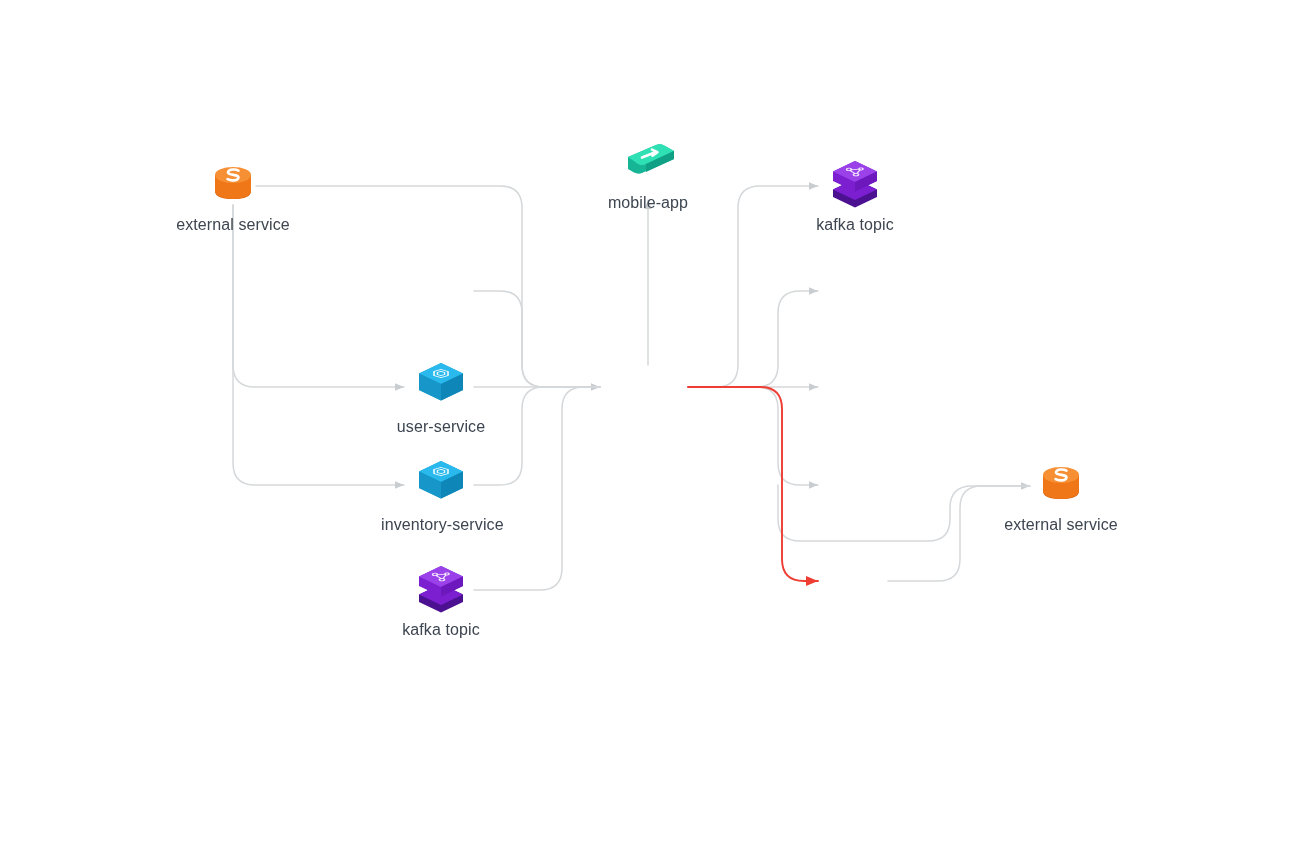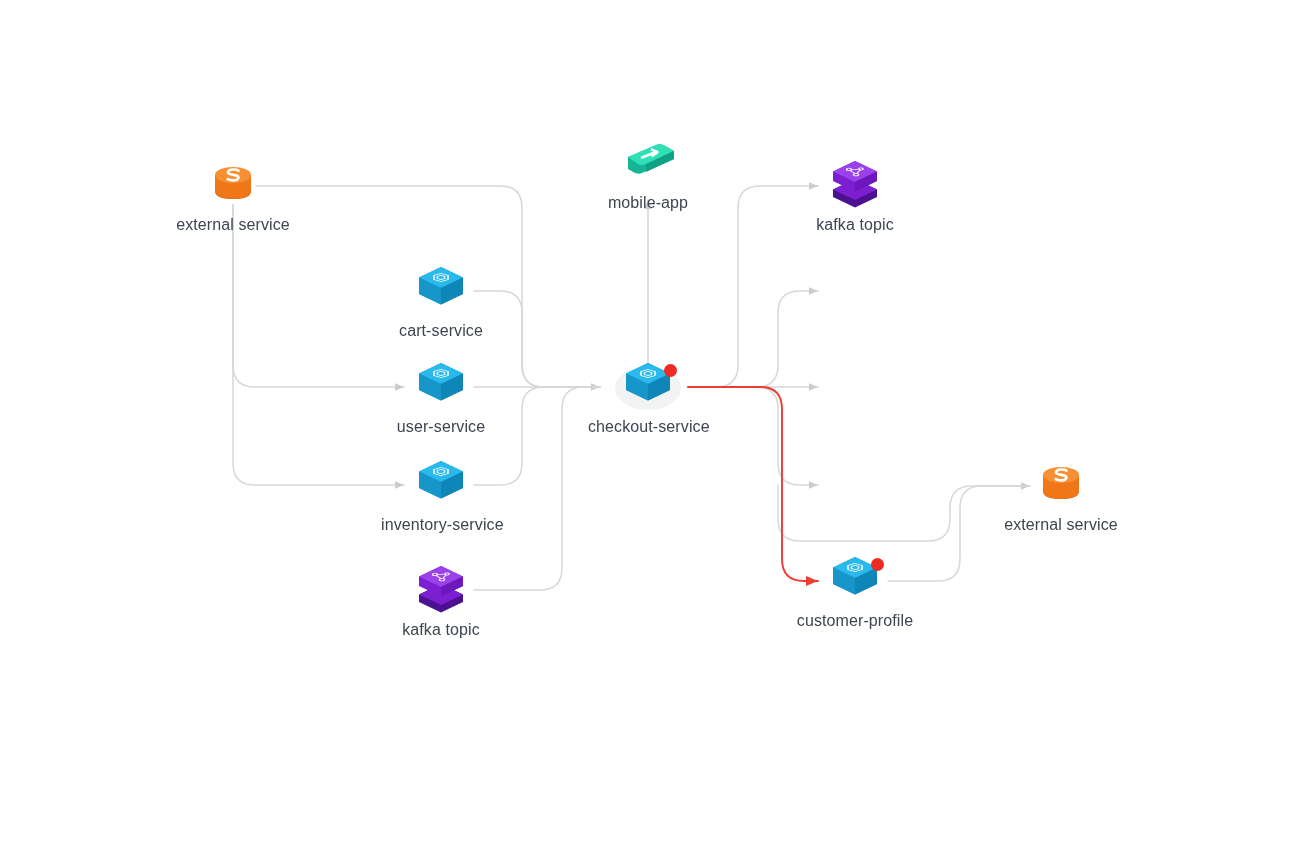"cart-service" div.node { html: <div> <span> <svg> <path></path> <path></path> <path></path> <path></path> <g> <path></path> <path></path> </g> </svg> </span> <span>cart-service</span> </div> -> none }
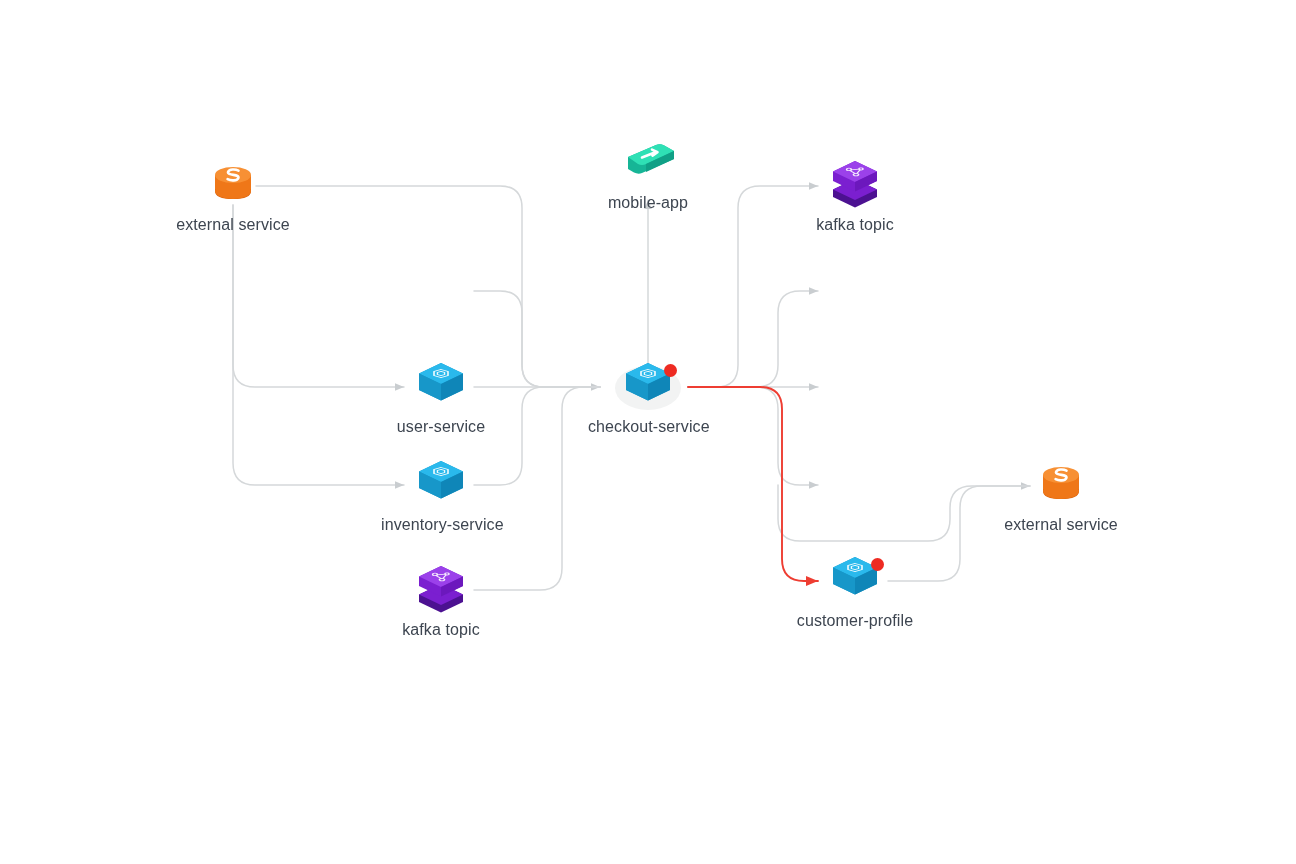"checkout-service" div.node { html: <div> <span> <span></span> <svg> <path></path> <path></path> <path></path> <path></path> <g> <path></path> <path></path> </g> </svg> <span></span> </span> <span>checkout-service</span> </div> -> none }
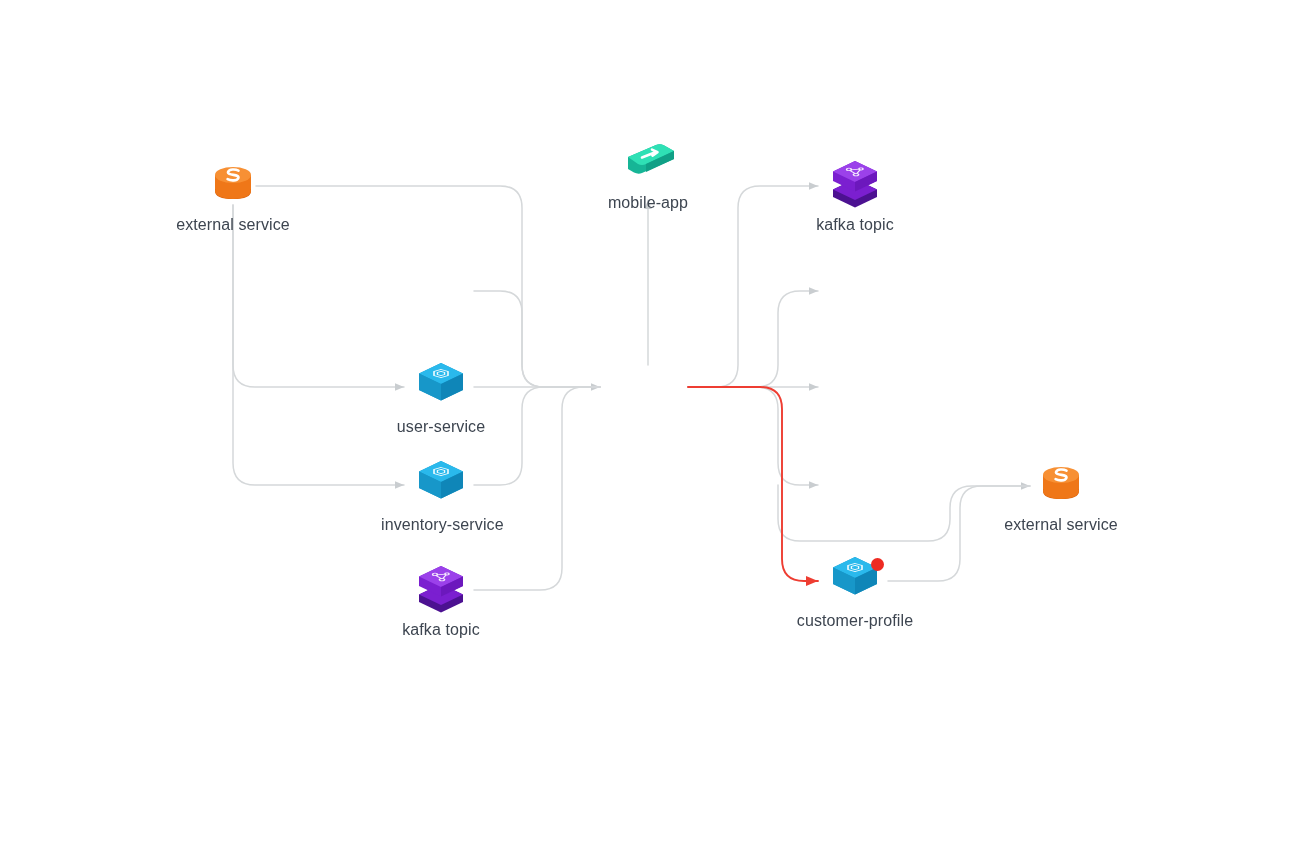"customer-profile" div.node { html: <div> <span> <svg> <path></path> <path></path> <path></path> <path></path> <g> <path></path> <path></path> </g> </svg> <span></span> </span> <span>customer-profile</span> </div> -> none }
